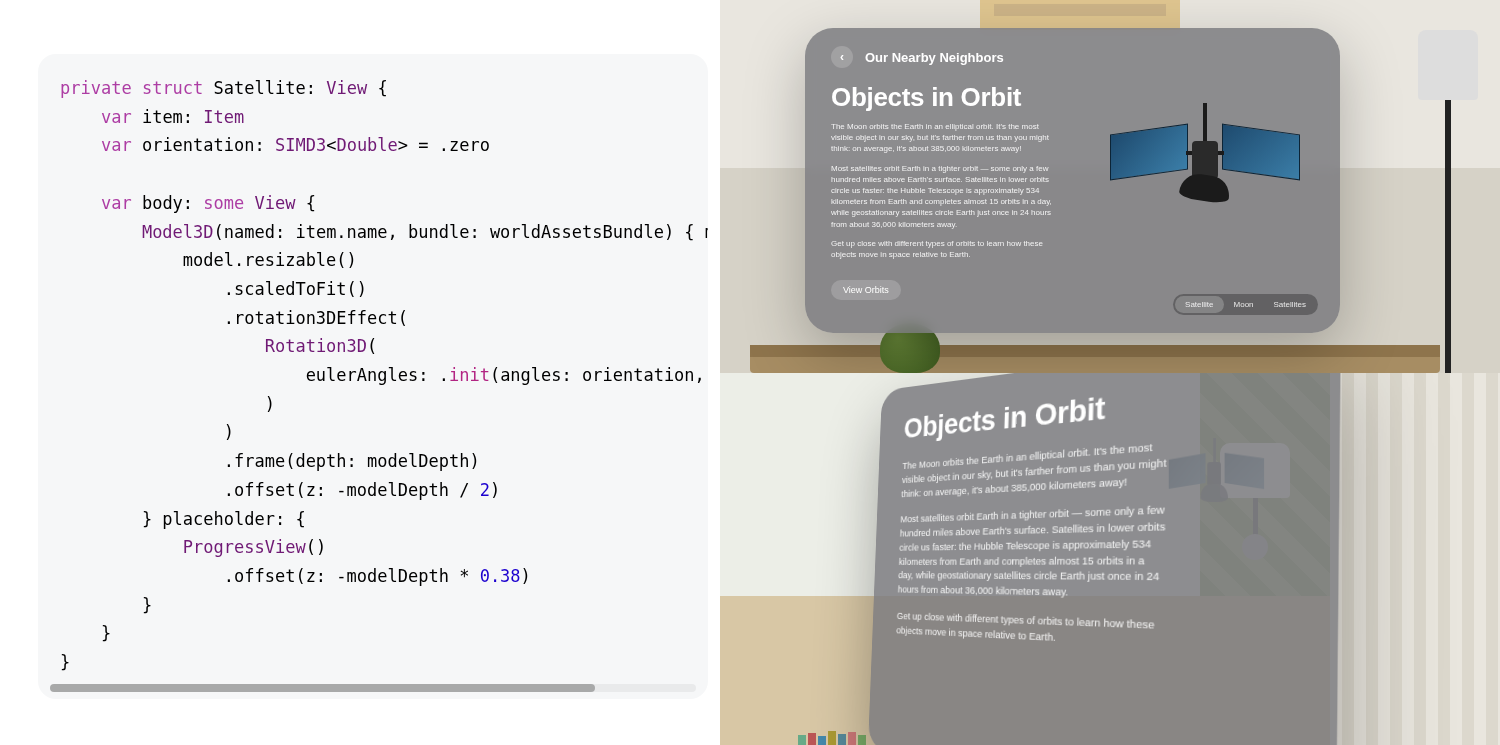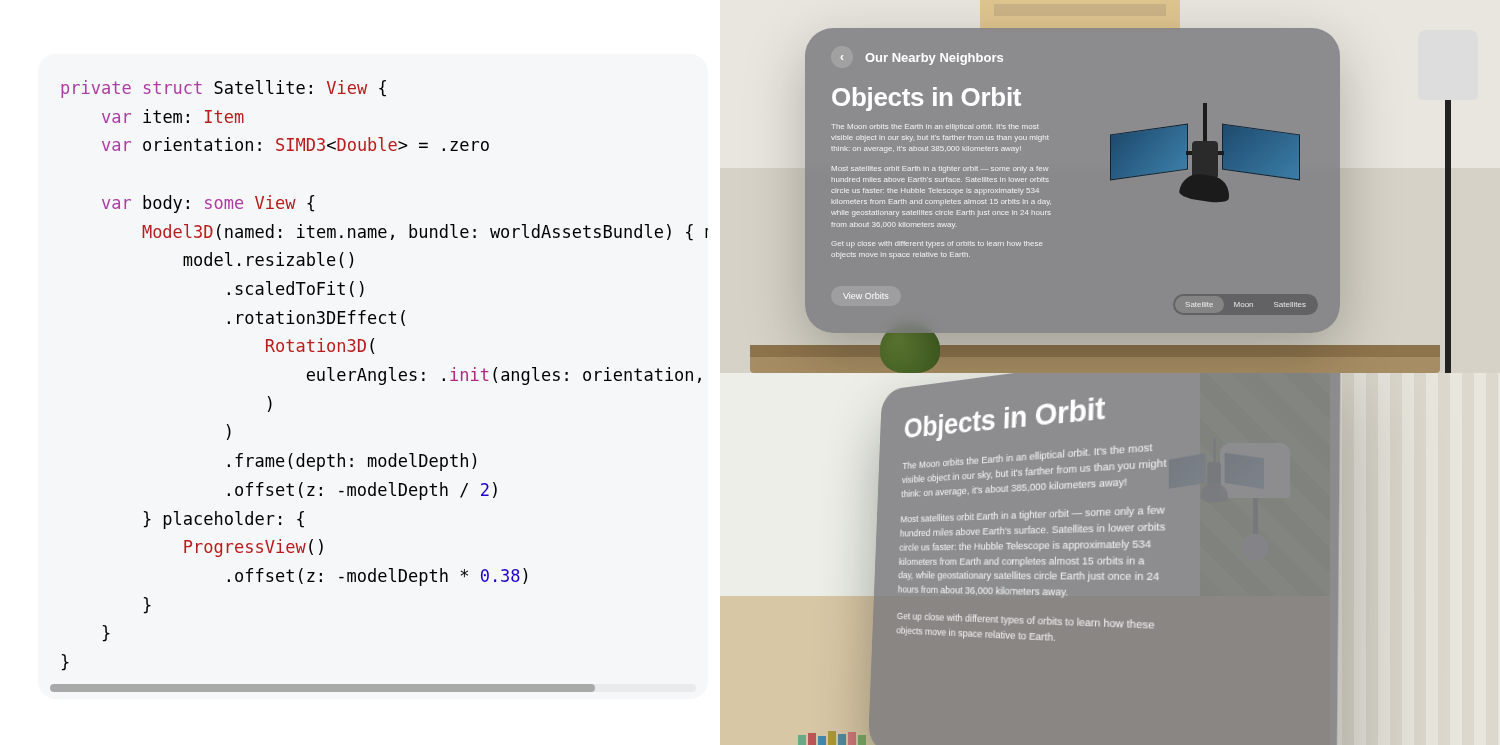"View" .typ { color: #b91c1c -> #701a75 }
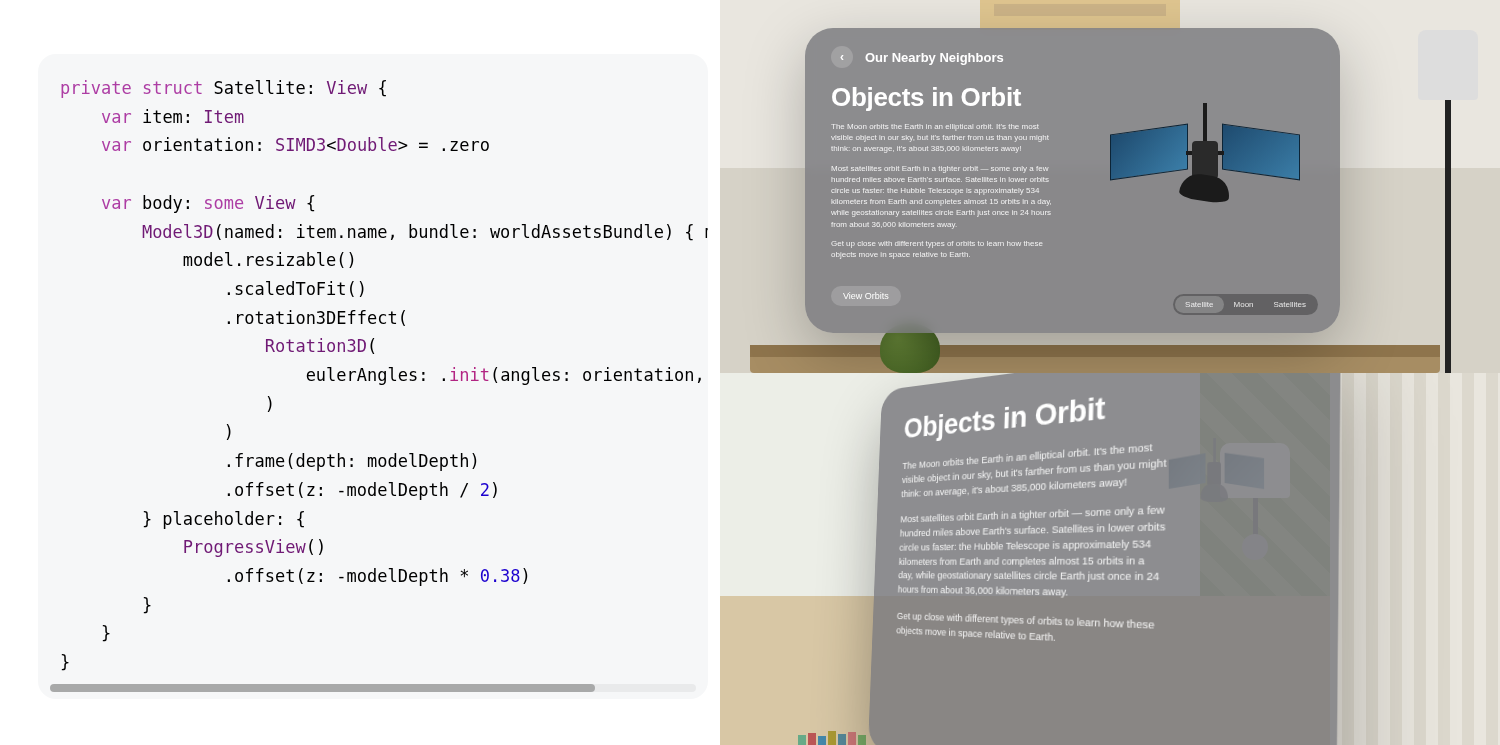"View Orbits" .viewbtn { margin-top: 18px -> 12px }
